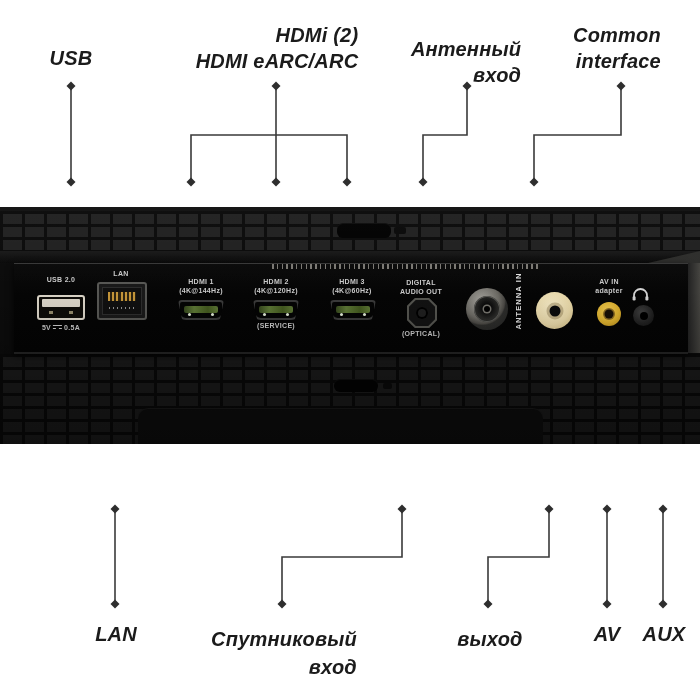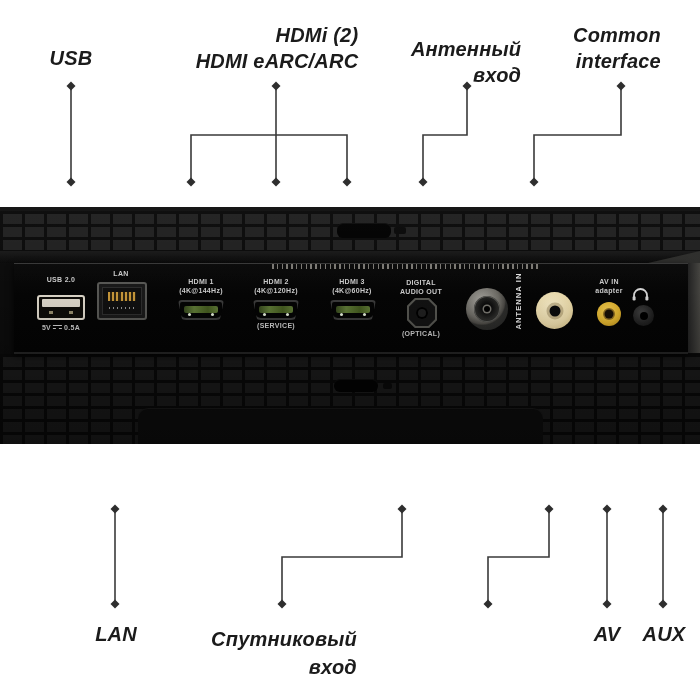"выход" div { html: none -> <div>выход</div> }
